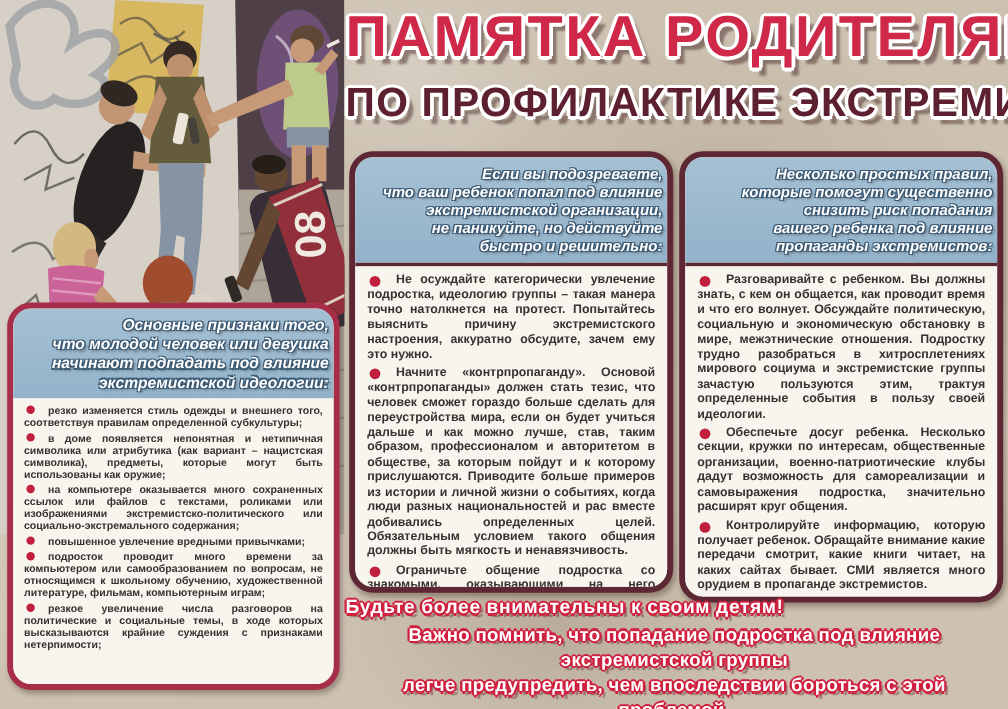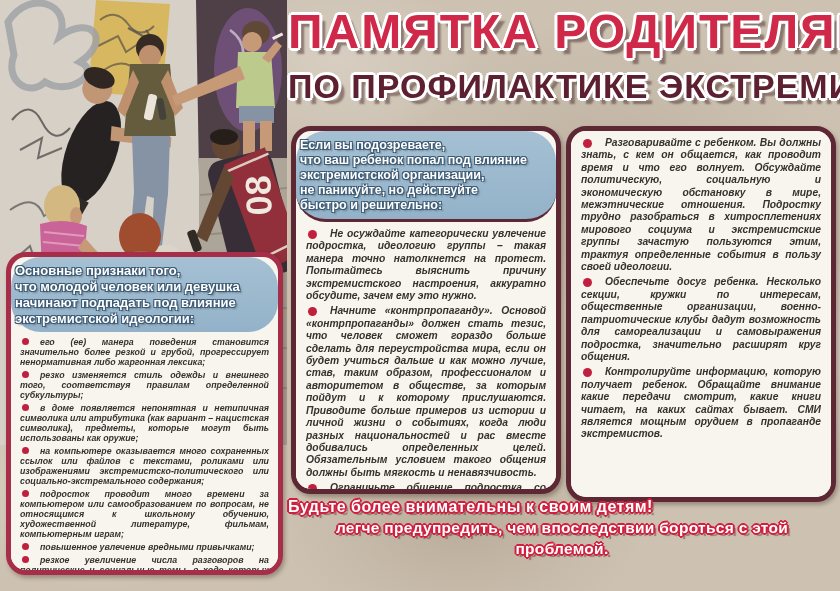"Если вы подозреваете," .panel-header { border-radius: 30px -> none; font-style: none -> italic; text-align: left -> right }
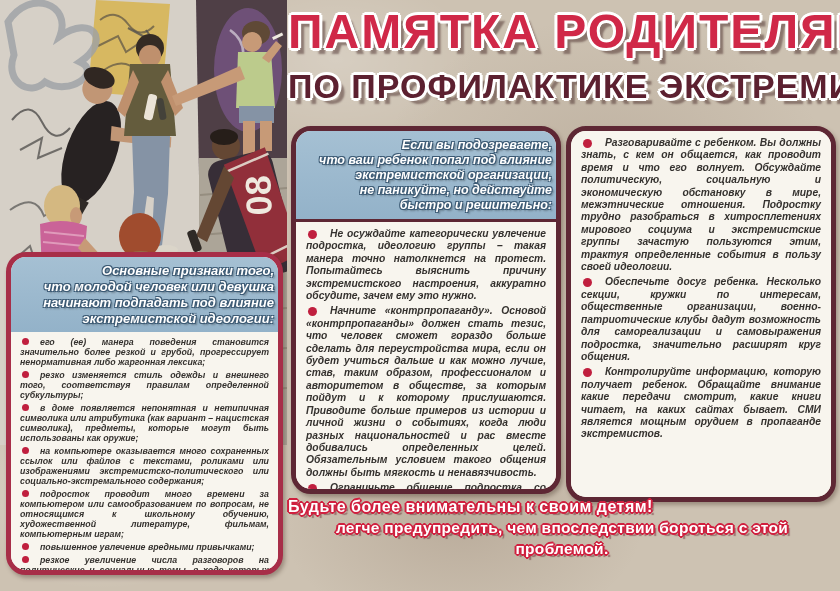"Несколько простых правил," header.panel-header { html: none -> <header>Несколько простых правил, которые помогут существенно снизить риск попадания вашего ребенка под влияние пропаганды экстремистов:</header> }
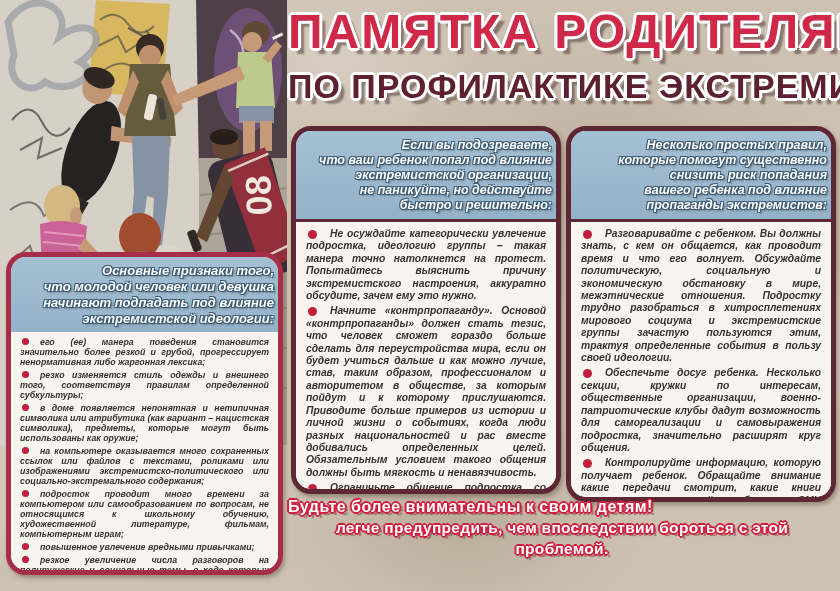"Не осуждайте категорически увлечение" ul.blist li { font-style: italic -> none }
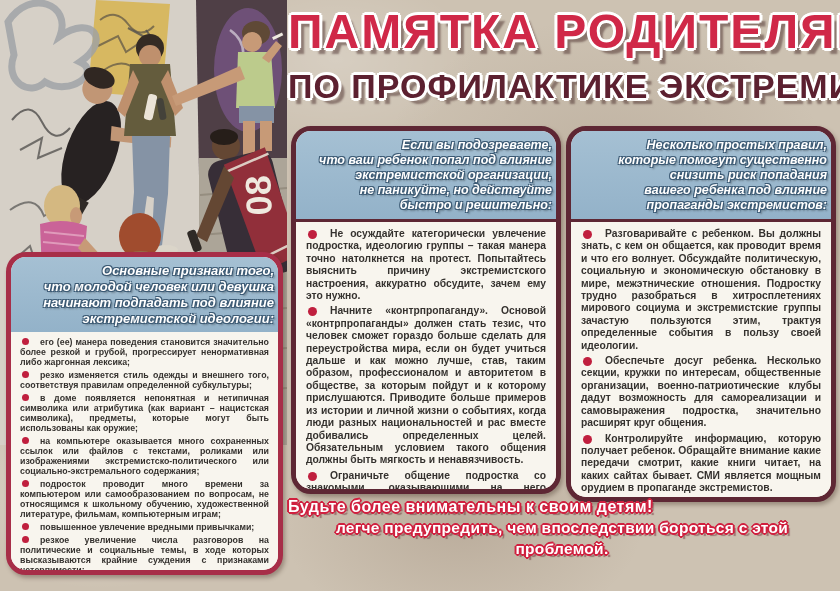"его (ее) манера поведения становится" li.item { html: <li><span></span><span>его (ее) манера поведения становится значительно более резкой и грубой, прогрессирует ненормативная либо жаргонная лексика;</span></li> -> none }
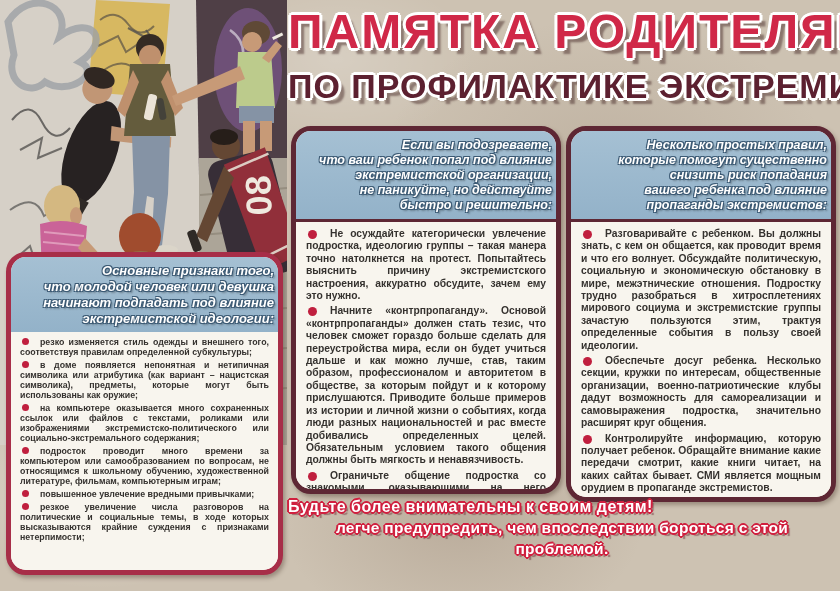"Контролируйте информацию, которую" span.txt { text: мощным -> много }
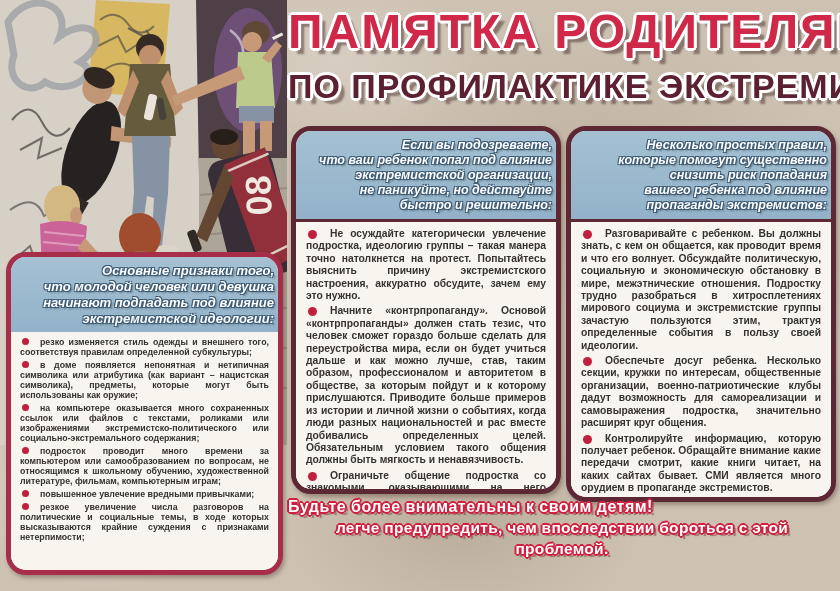"подросток проводит много времени за" li.item { order: before "повышенное увлечение вредными" -> after "повышенное увлечение вредными" }
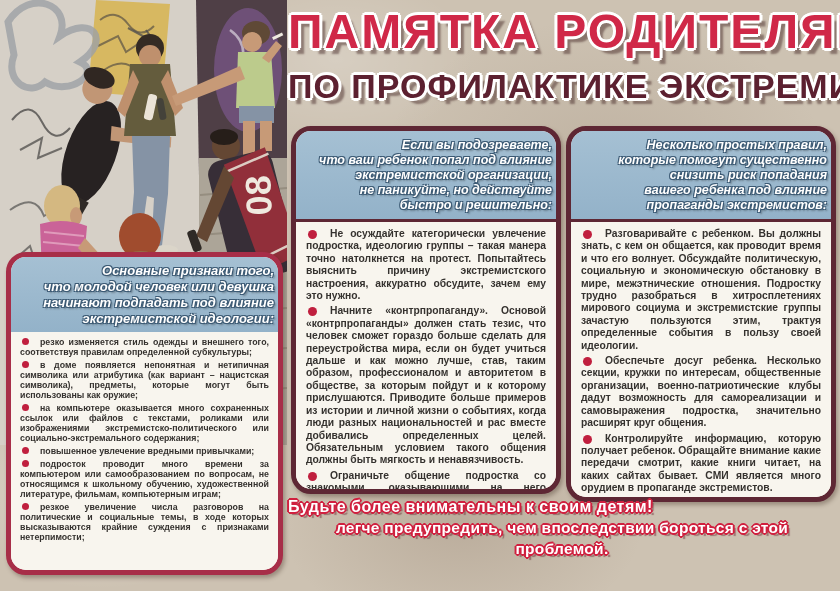"Важно помнить, что попадание подростка" div.f2 { html: none -> <div>Важно помнить, что попадание подростка под влияние экстремистской группы</div> }
